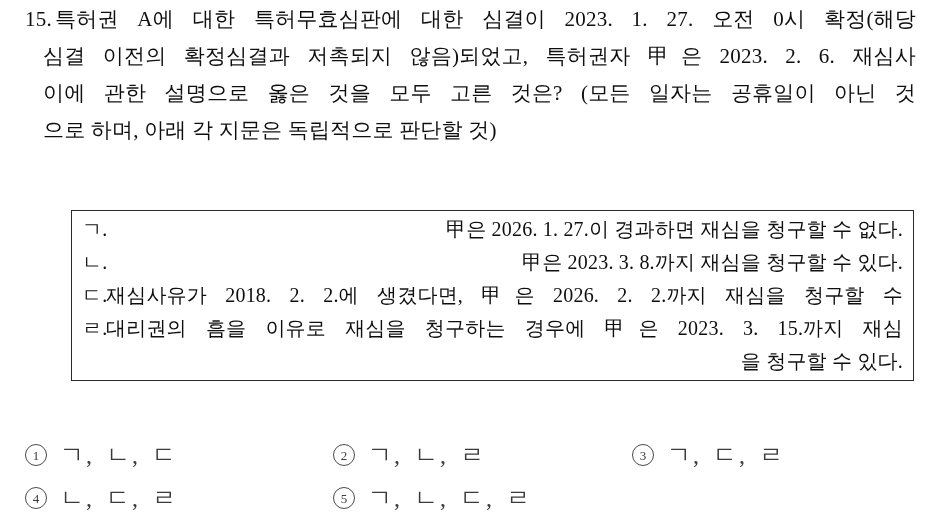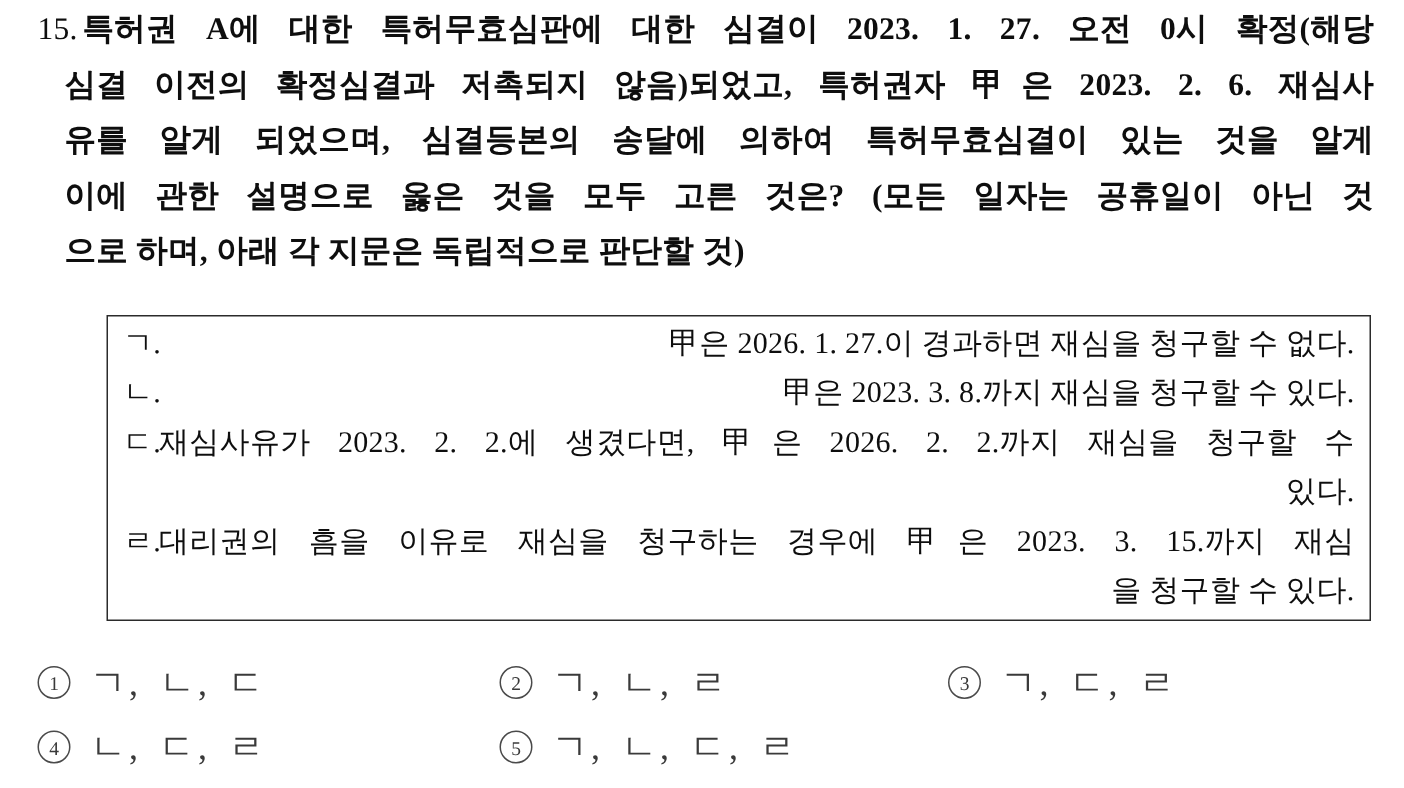"특허권 A에 대한 특허무효심판에 대한" .q-line { font-weight: bold -> none }
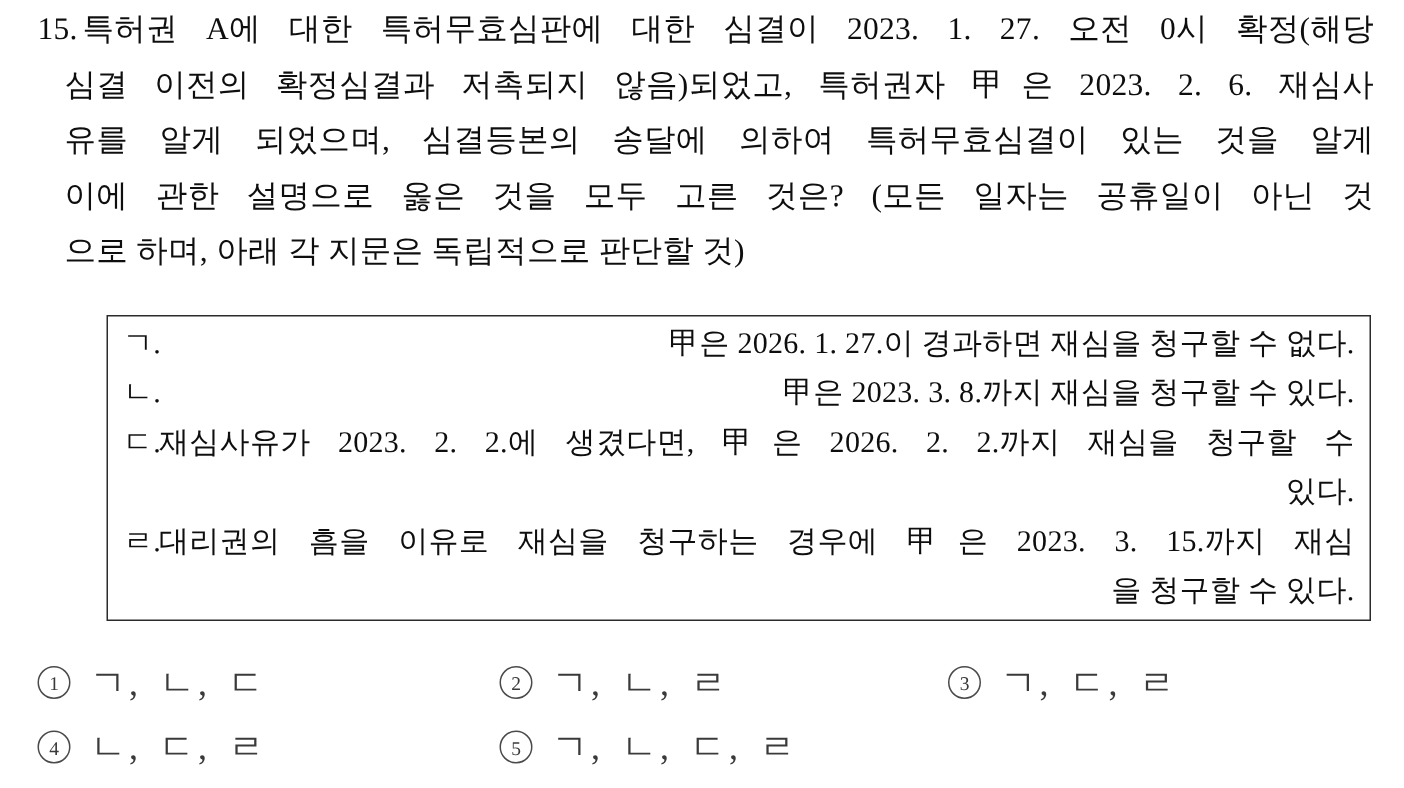"유를 알게 되었으며, 심결등본의 송달에" div.q-line { html: <div>유를 알게 되었으며, 심결등본의 송달에 의하여 특허무효심결이 있는 것을 알게</div> -> none }
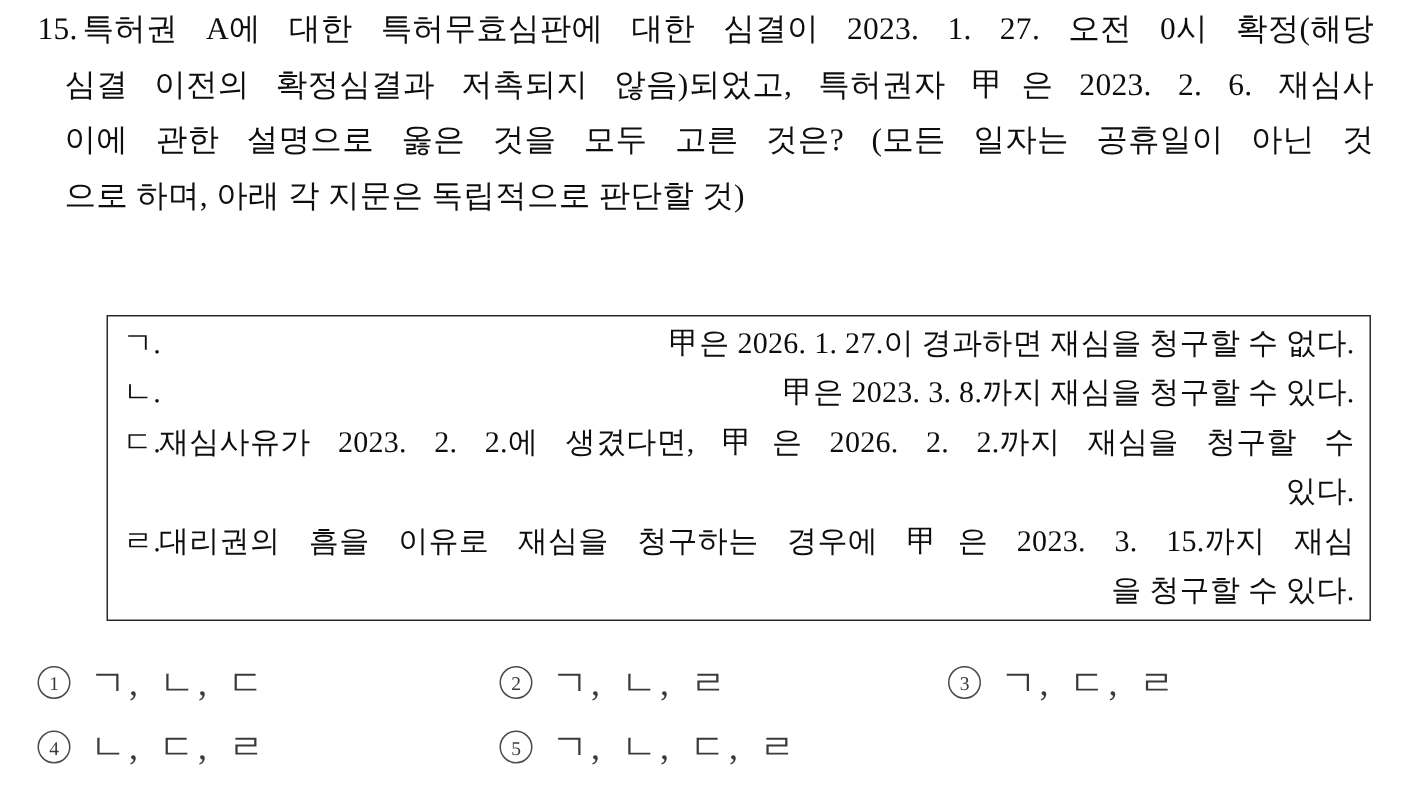"재심사유가 2023. 2. 2.에 생겼다면," div.s-line { text: 2023 -> 2018 }
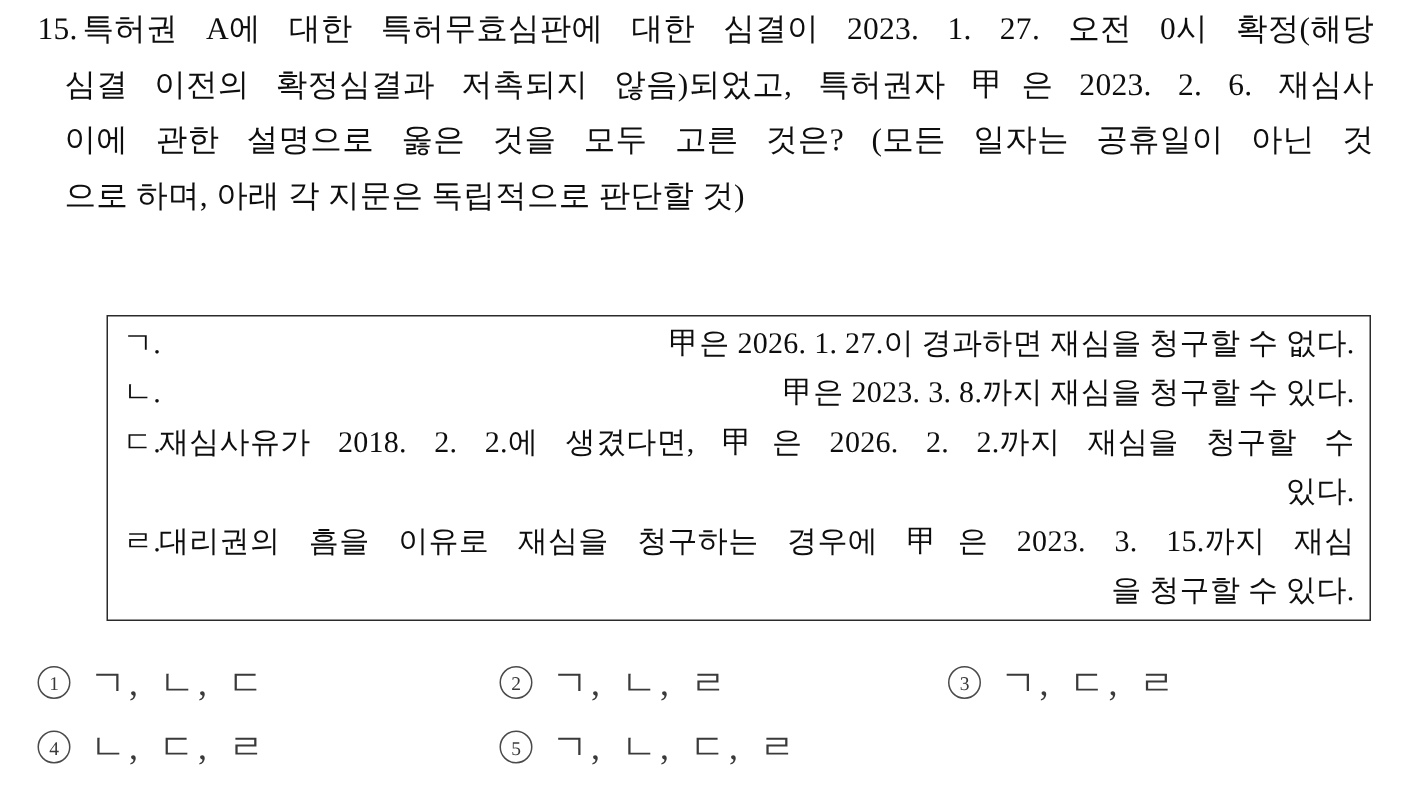"있다." div.s-line { html: <div>있다.</div> -> none }
